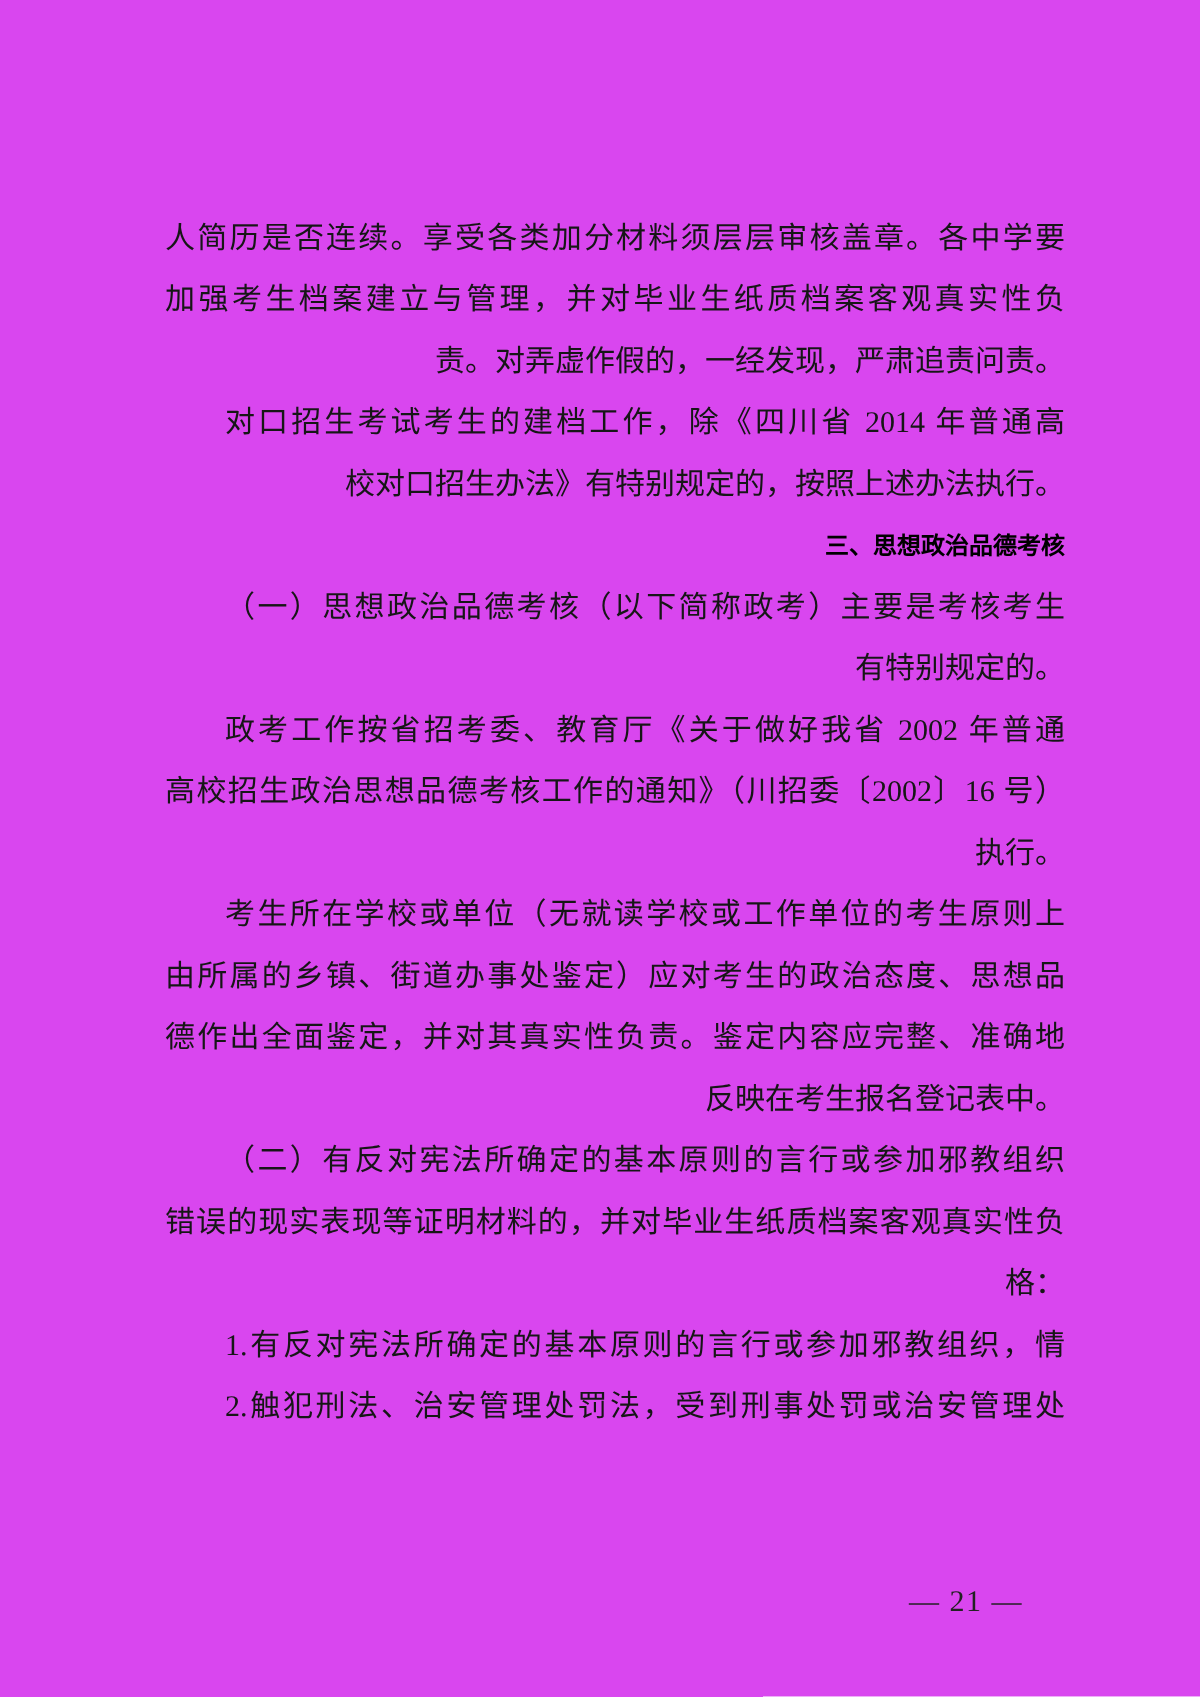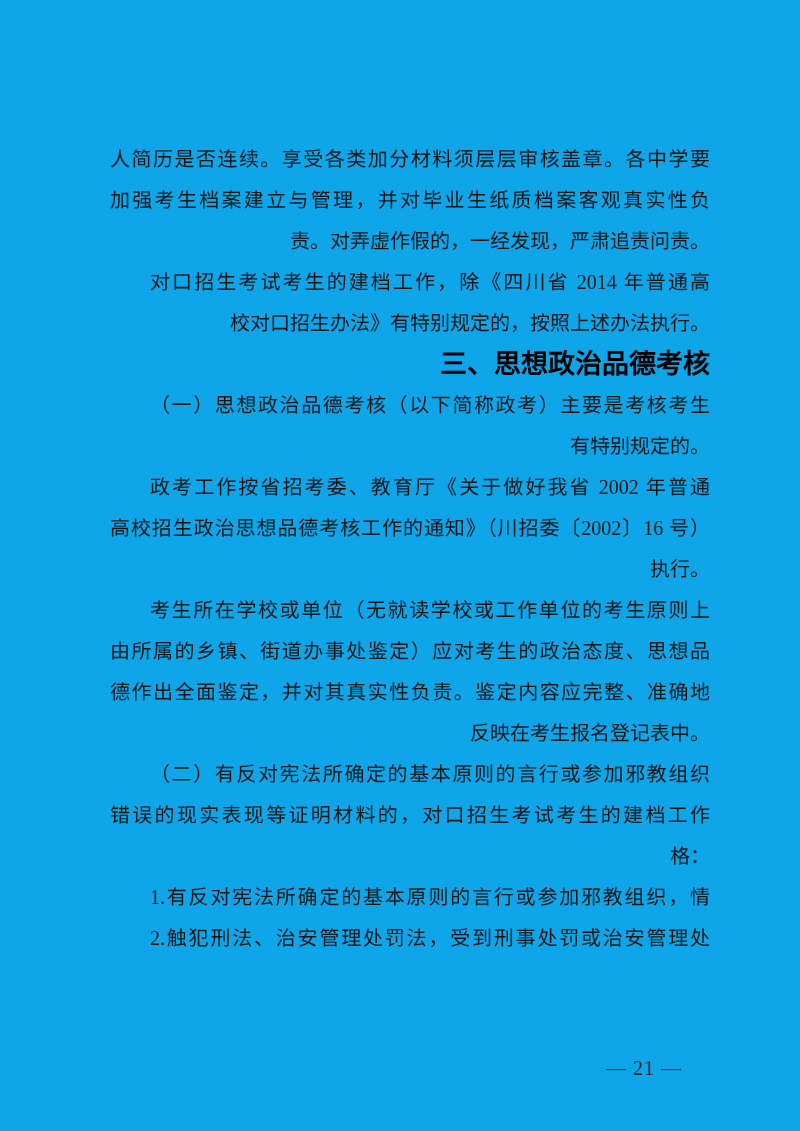"人简历是否连续。享受各类加分材料须层层审核盖章。各中学要" .page { background: #0ea5e9 -> #d946ef }
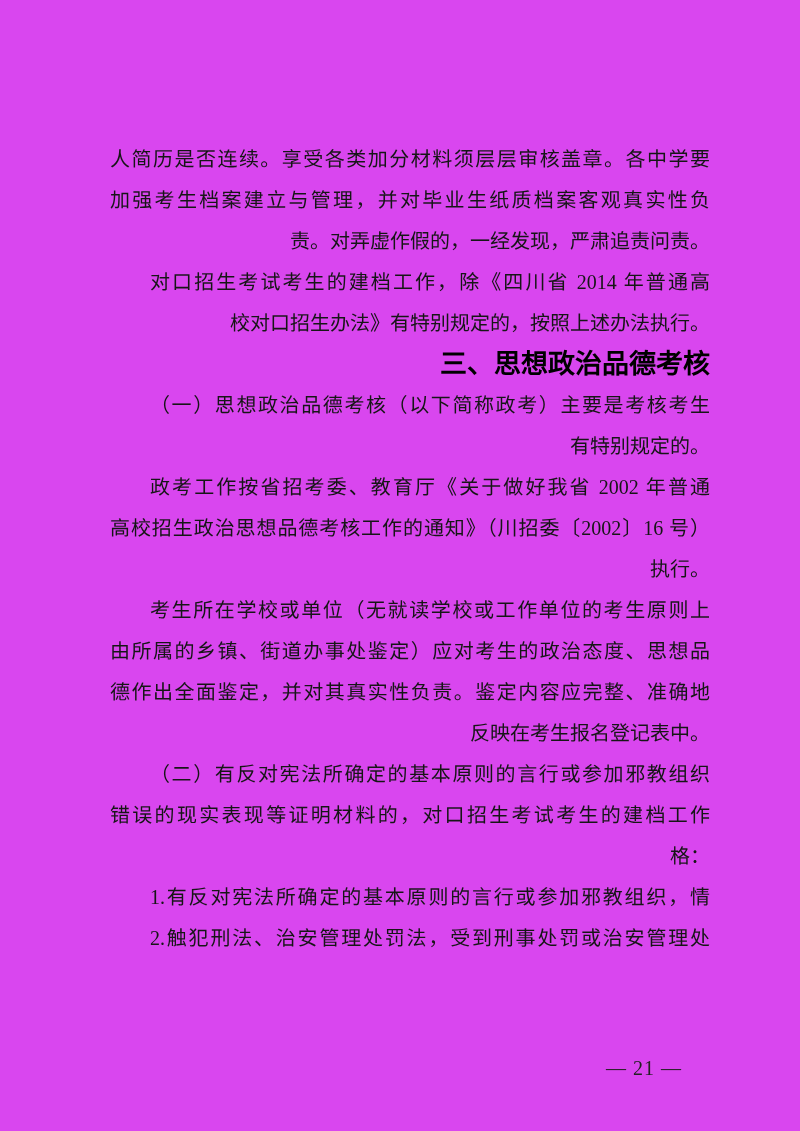"三、思想政治品德考核" .heading { font-size: 27px -> 16px }
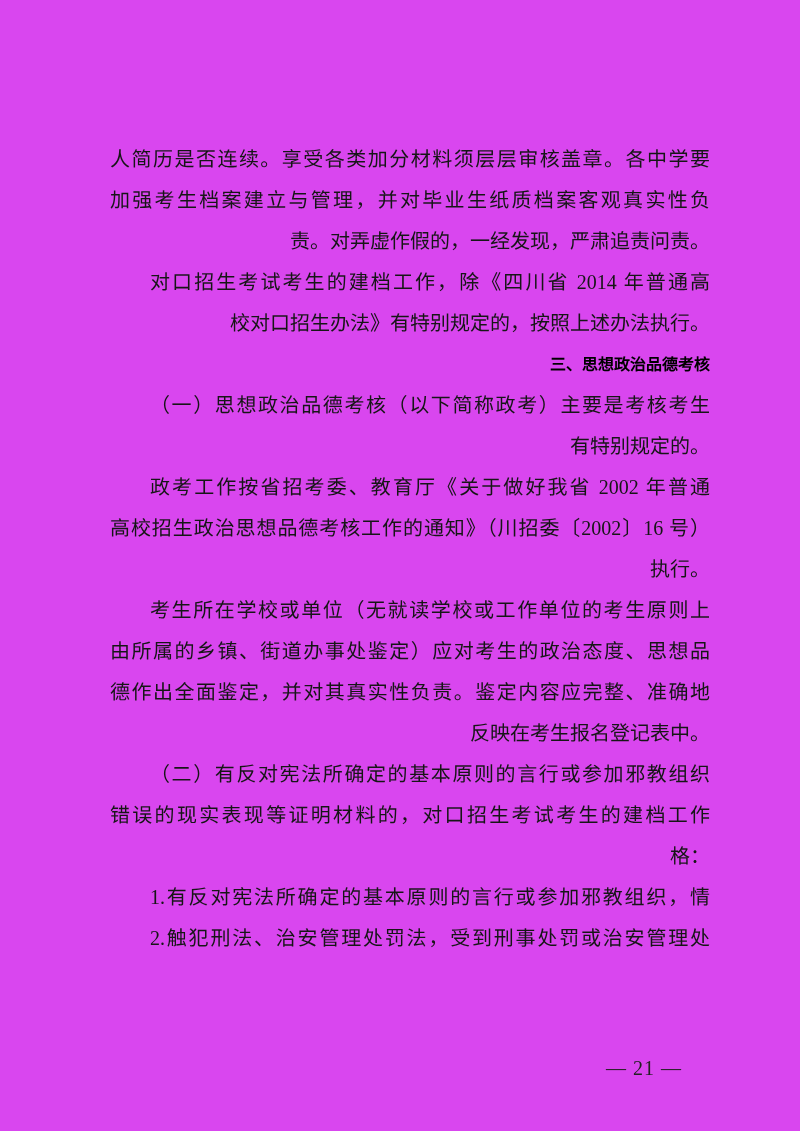"错误的现实表现等证明材料的，对口招生考试考生的建档工作" div.ln { text: 对口招生考试考生的建档工作 -> 并对毕业生纸质档案客观真实性负 }
